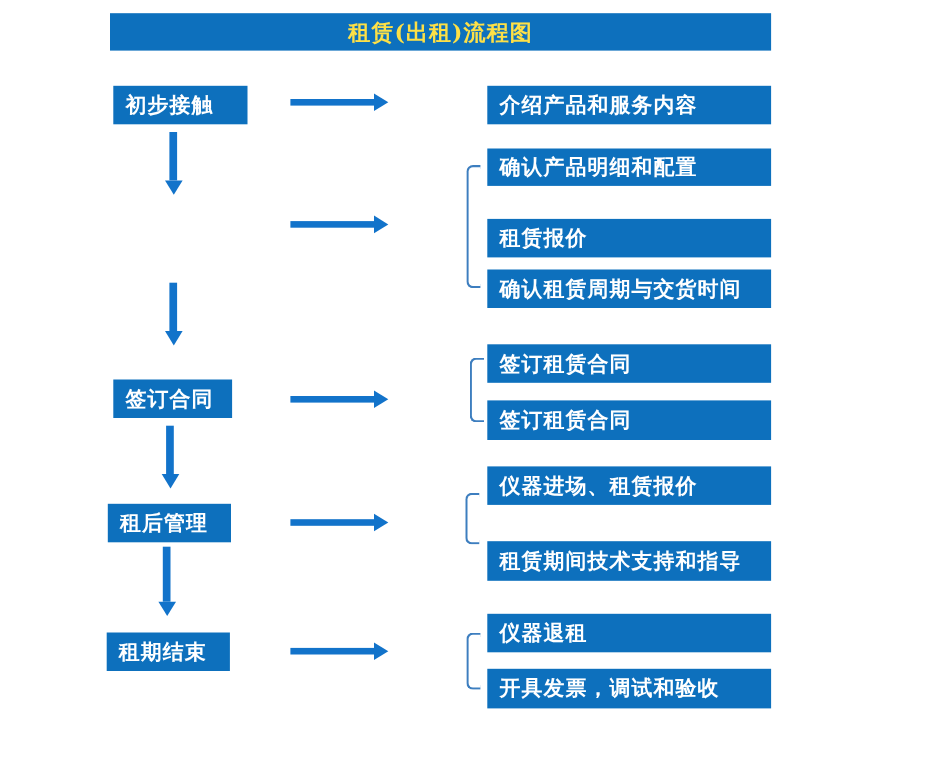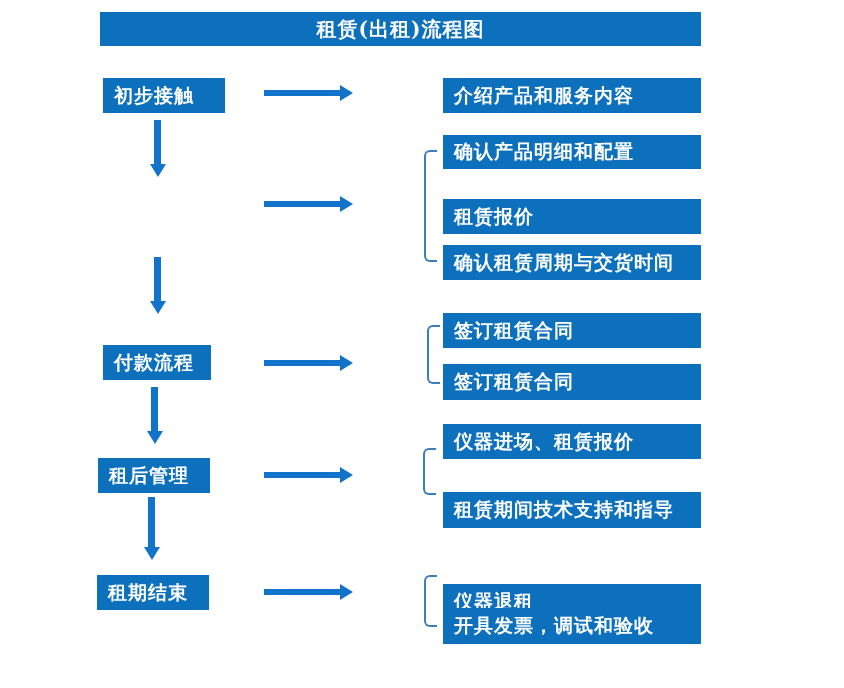"租赁(出租)流程图" .title-bar { color: #ffffff -> #fde047 }
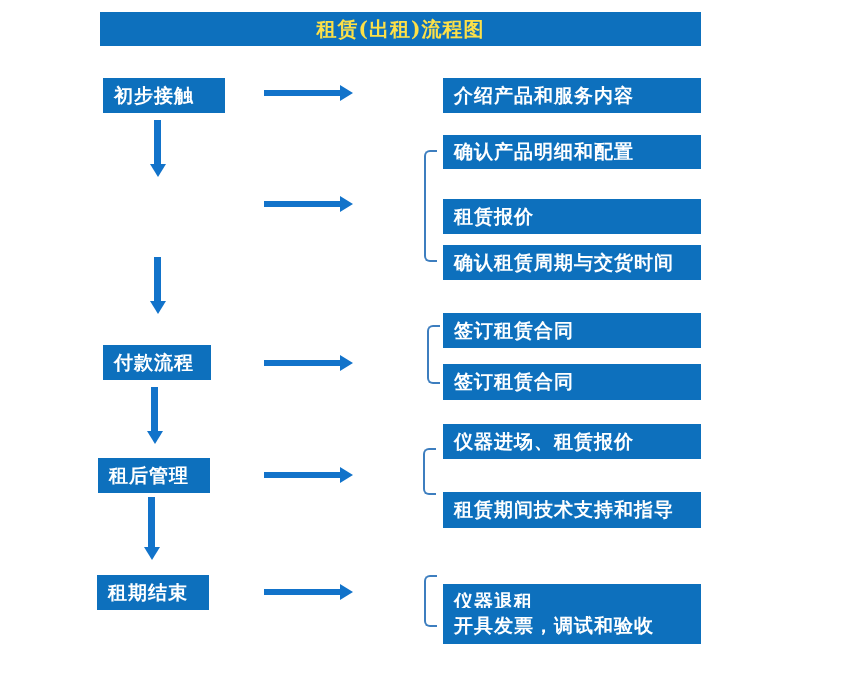"付款流程" div.lbox { text: 付款流程 -> 签订合同 }
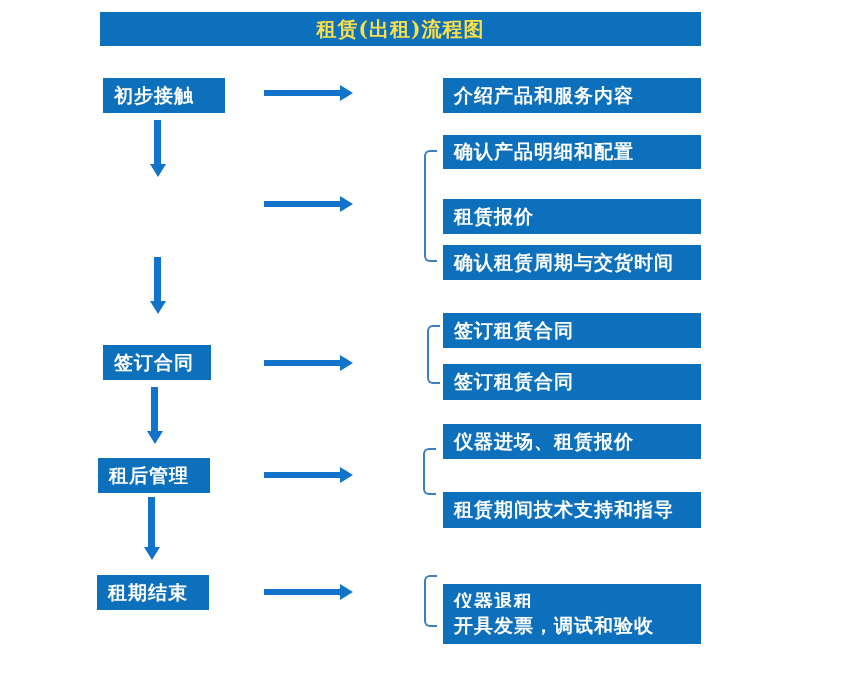"仪器退租" div.rbox { top: 584px -> 558px }
